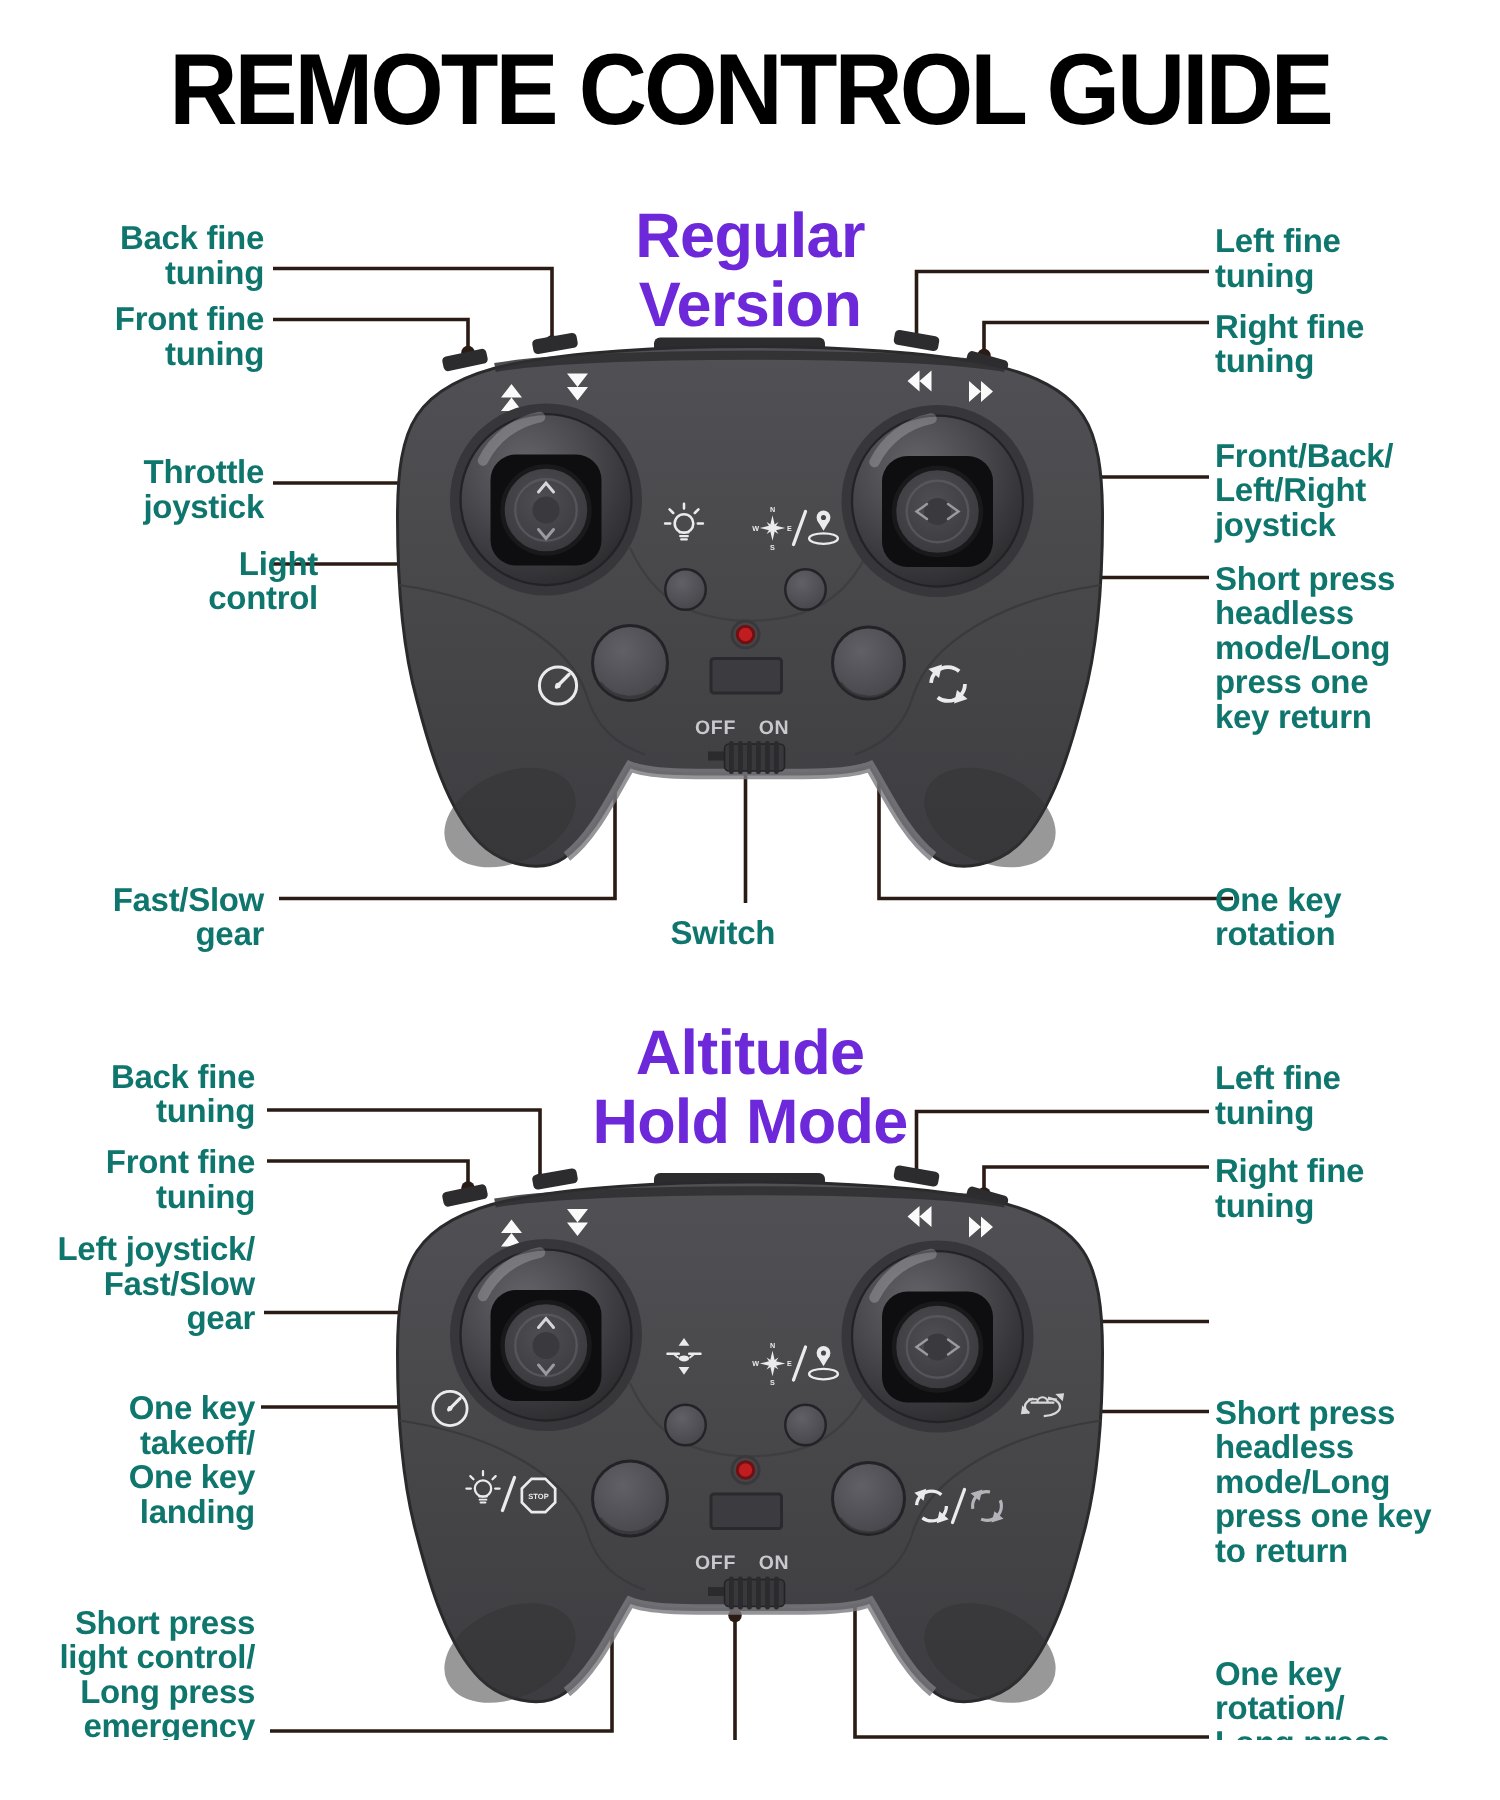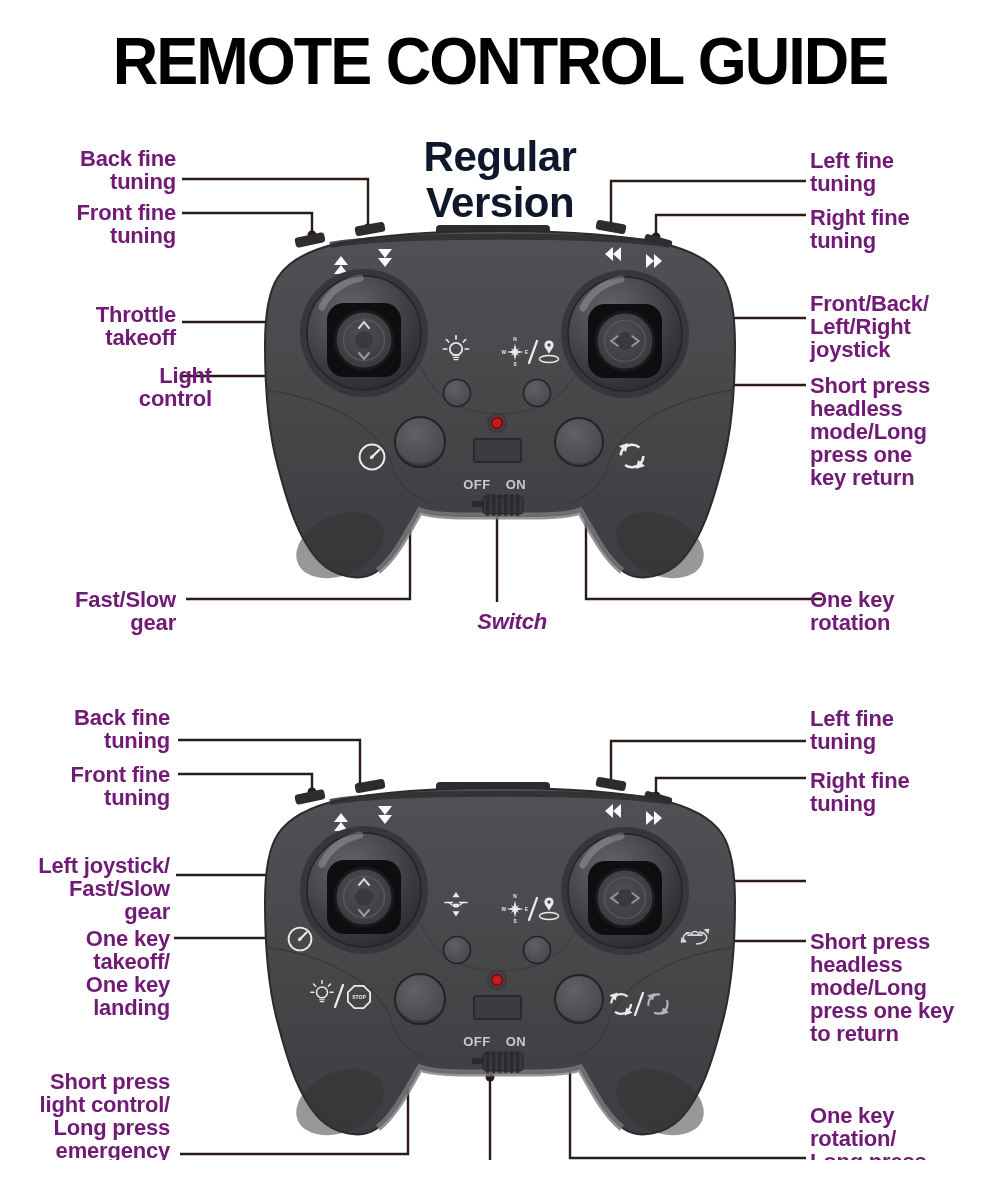"Back fine" .lbl { color: #701a75 -> #0f766e }
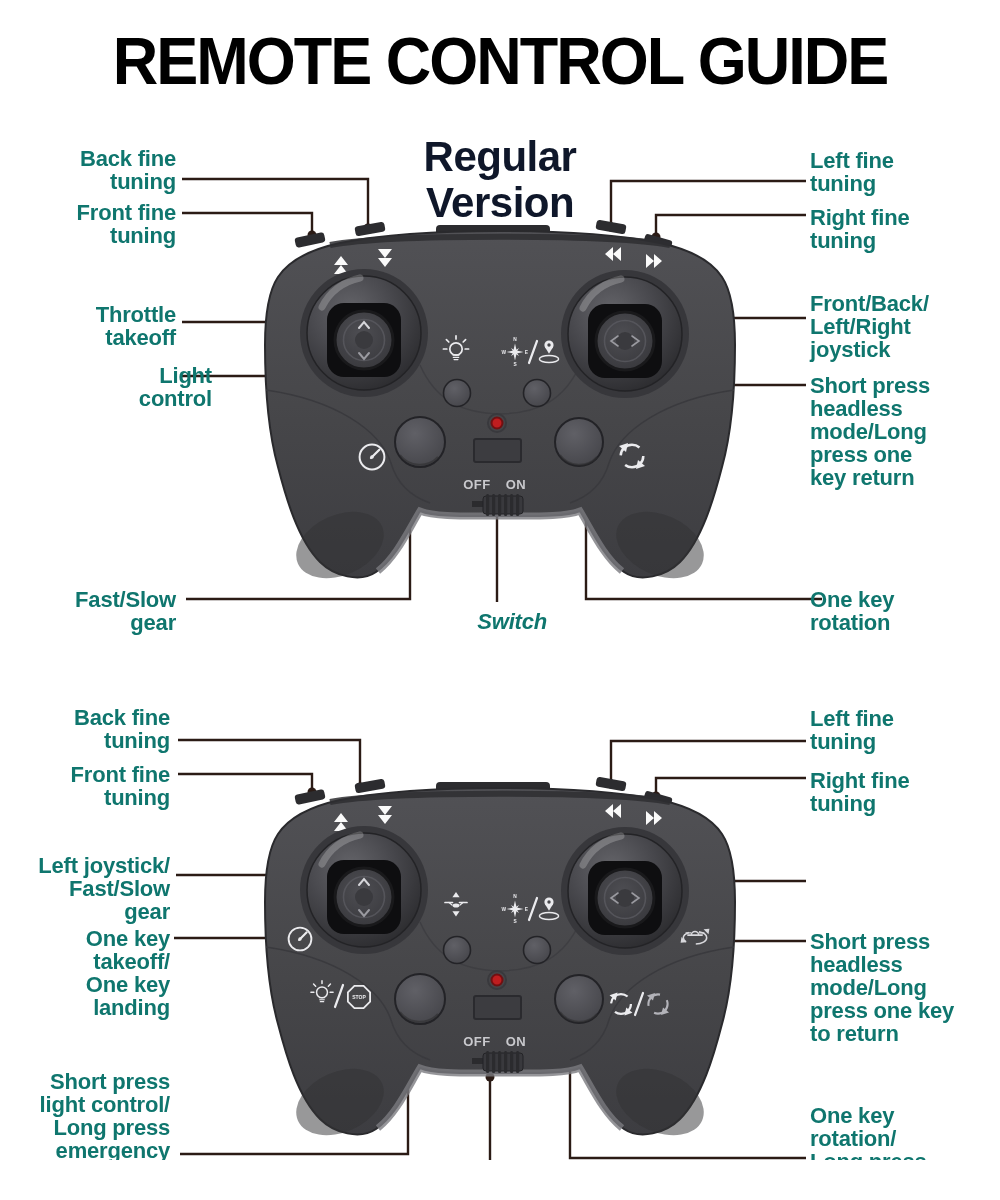"Regular" .sec-title { color: #0f172a -> #6d28d9 }
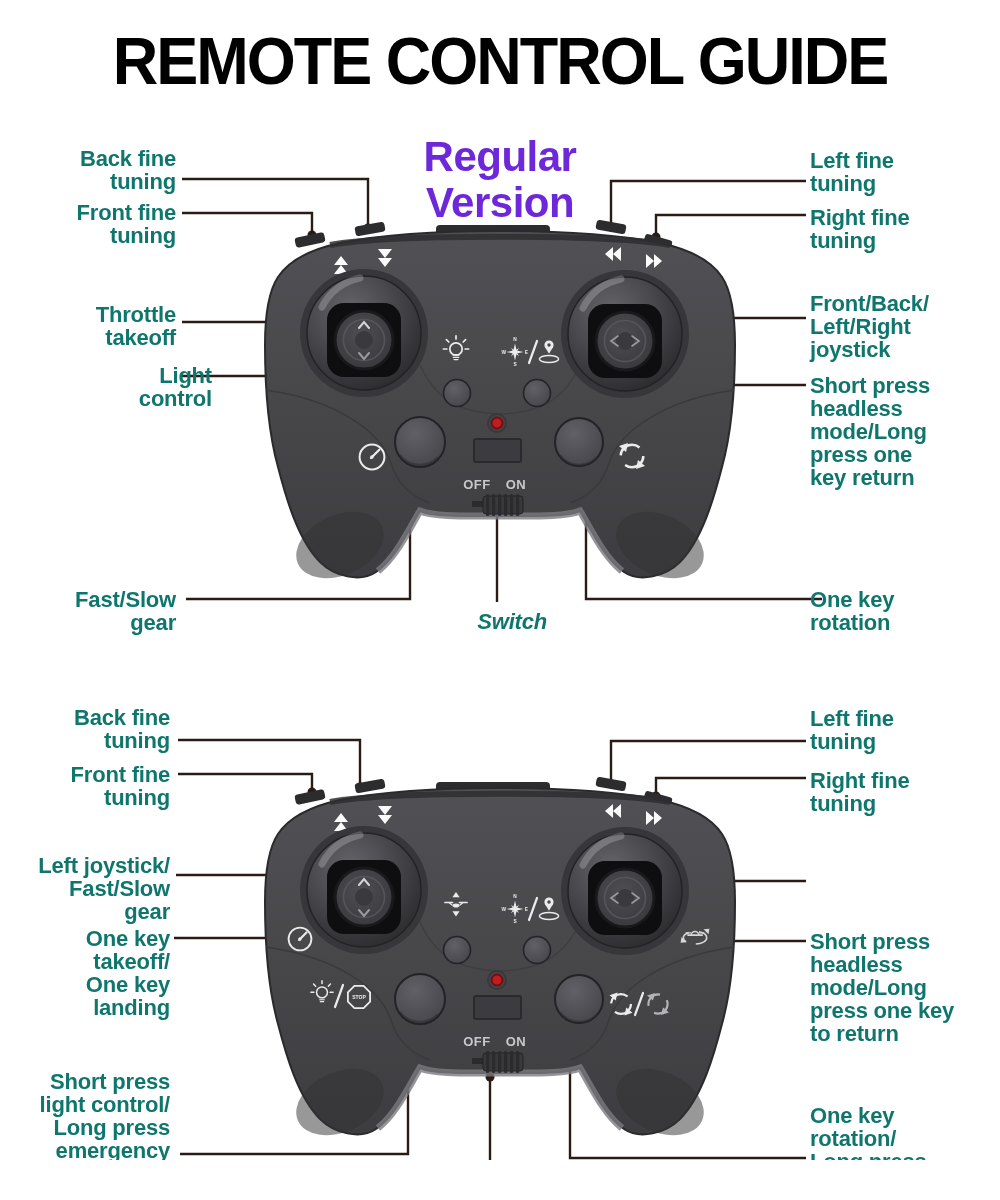"Throttle" div.lbl { text: takeoff -> joystick }
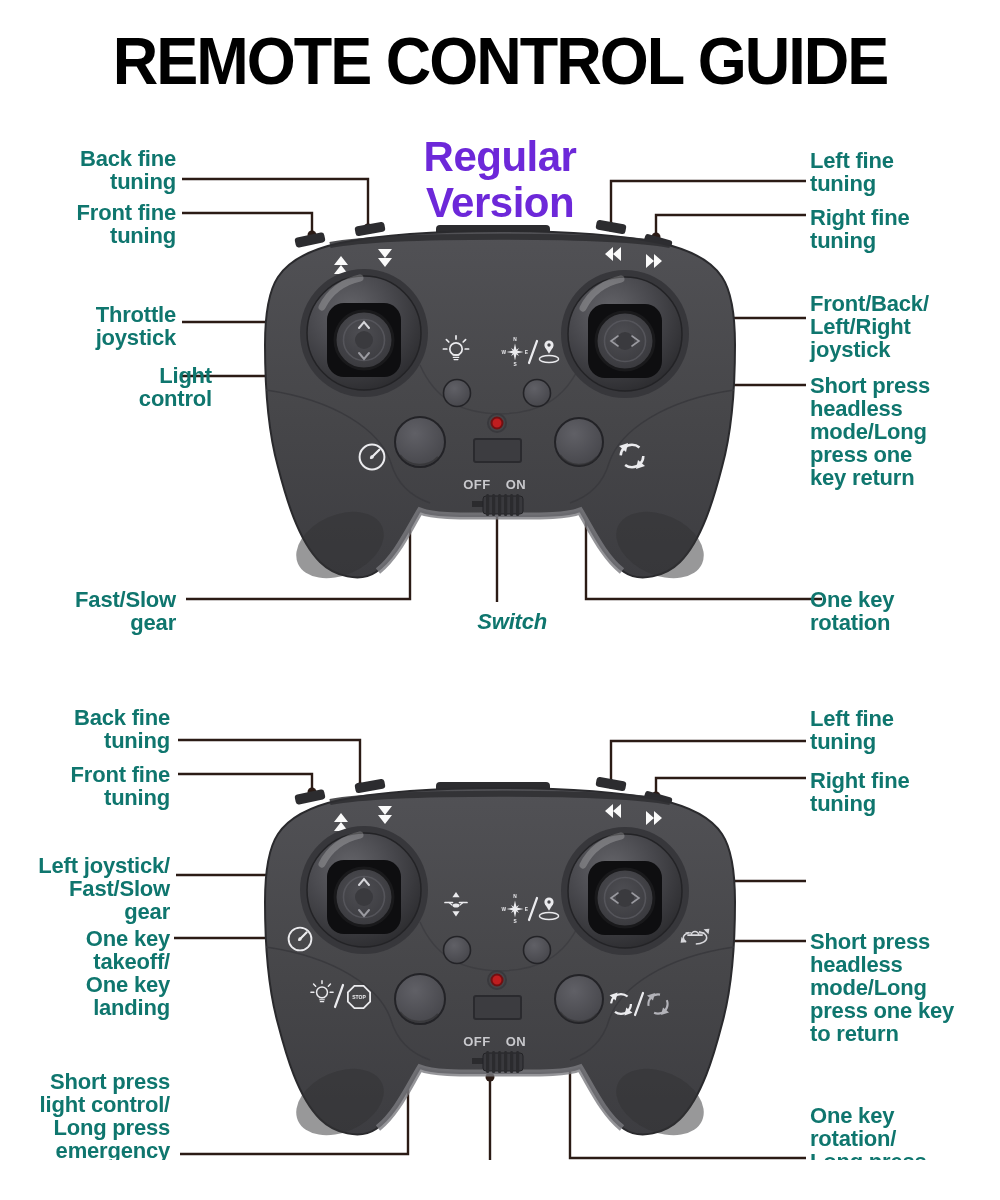"Switch" .ctr { font-style: italic -> none; text-align: right -> left }
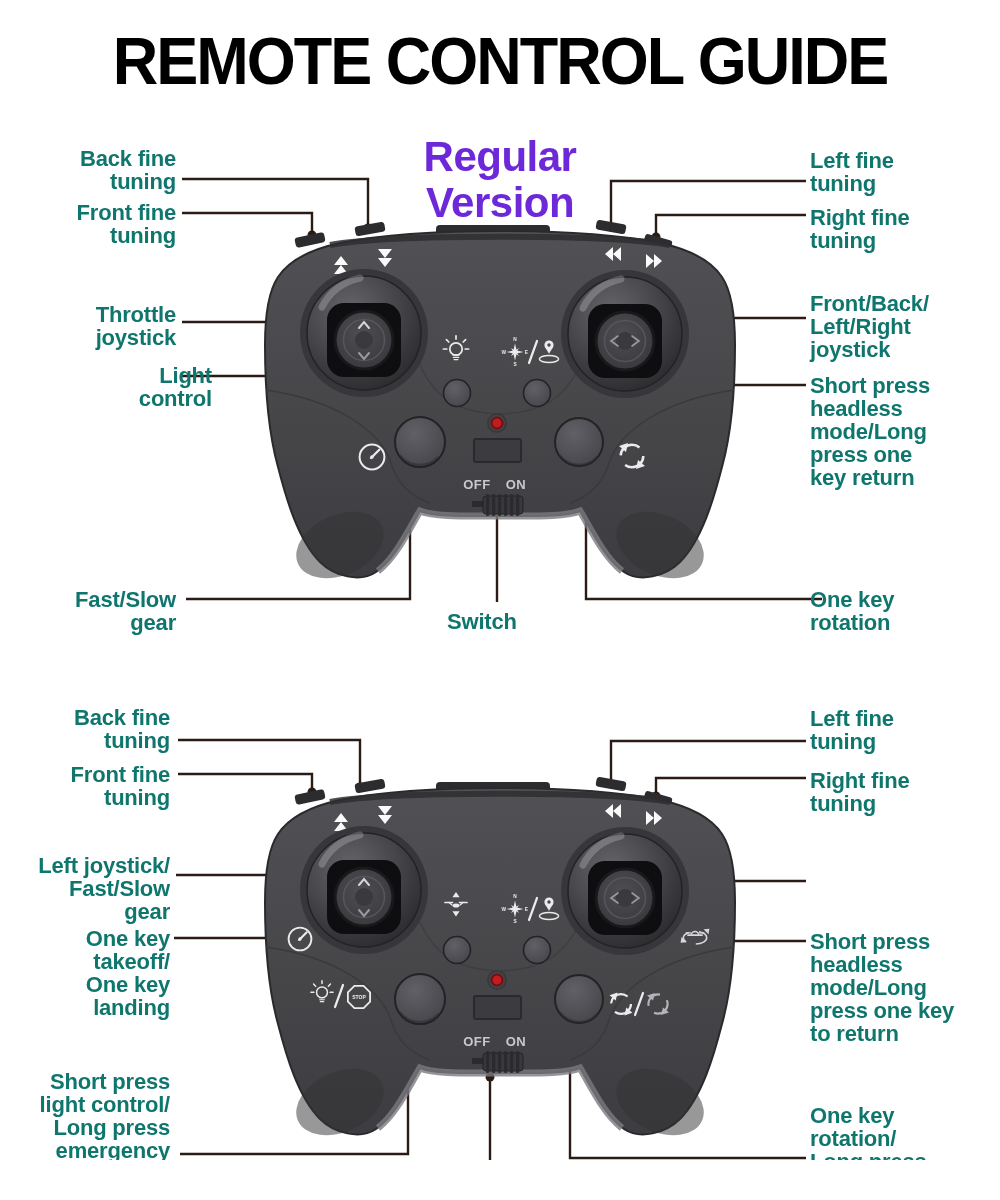"Altitude" div.sec-title { html: none -> <div>Altitude Hold Mode</div> }
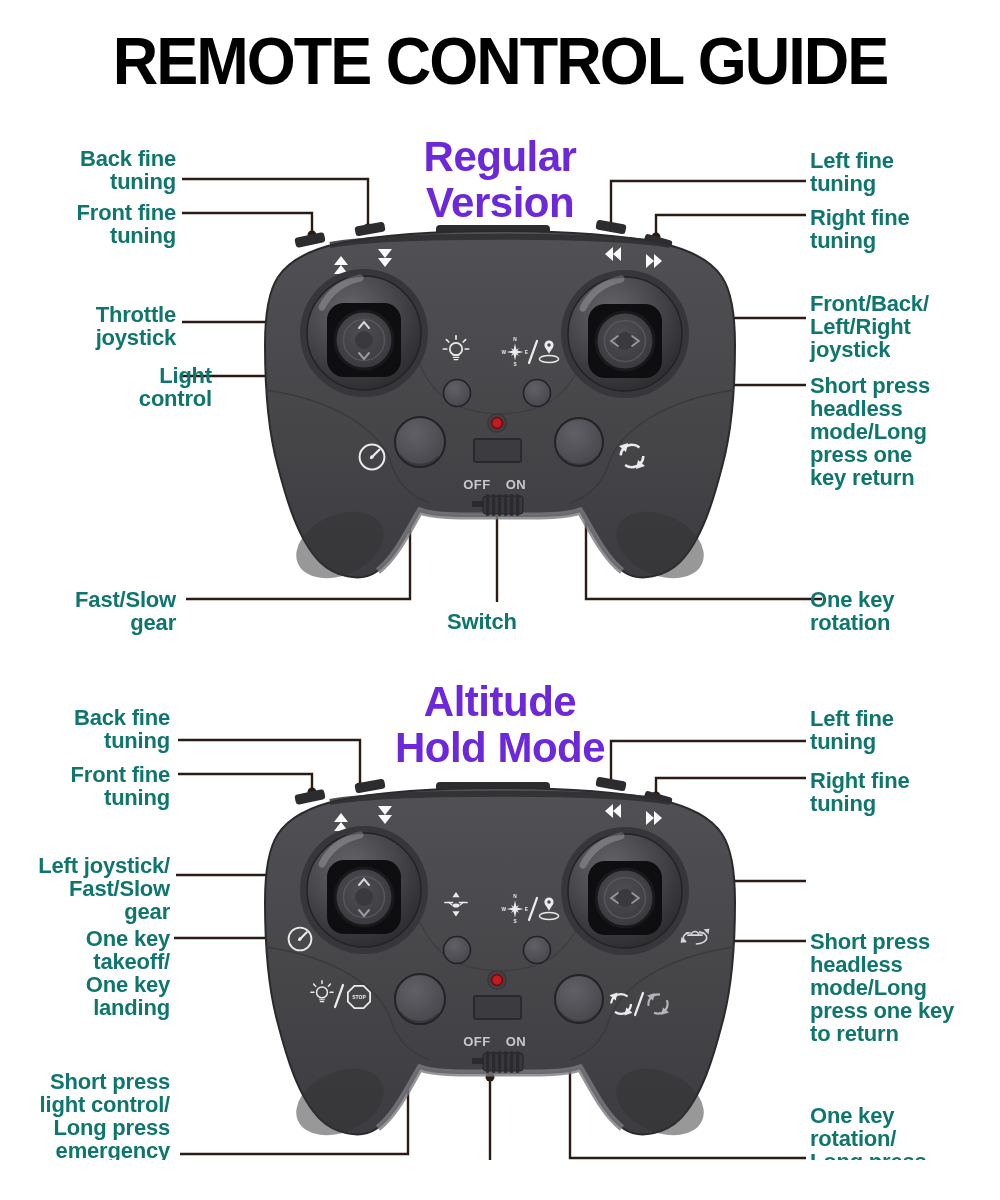"Left joystick/" div.lbl { top: 854px -> 821px }
